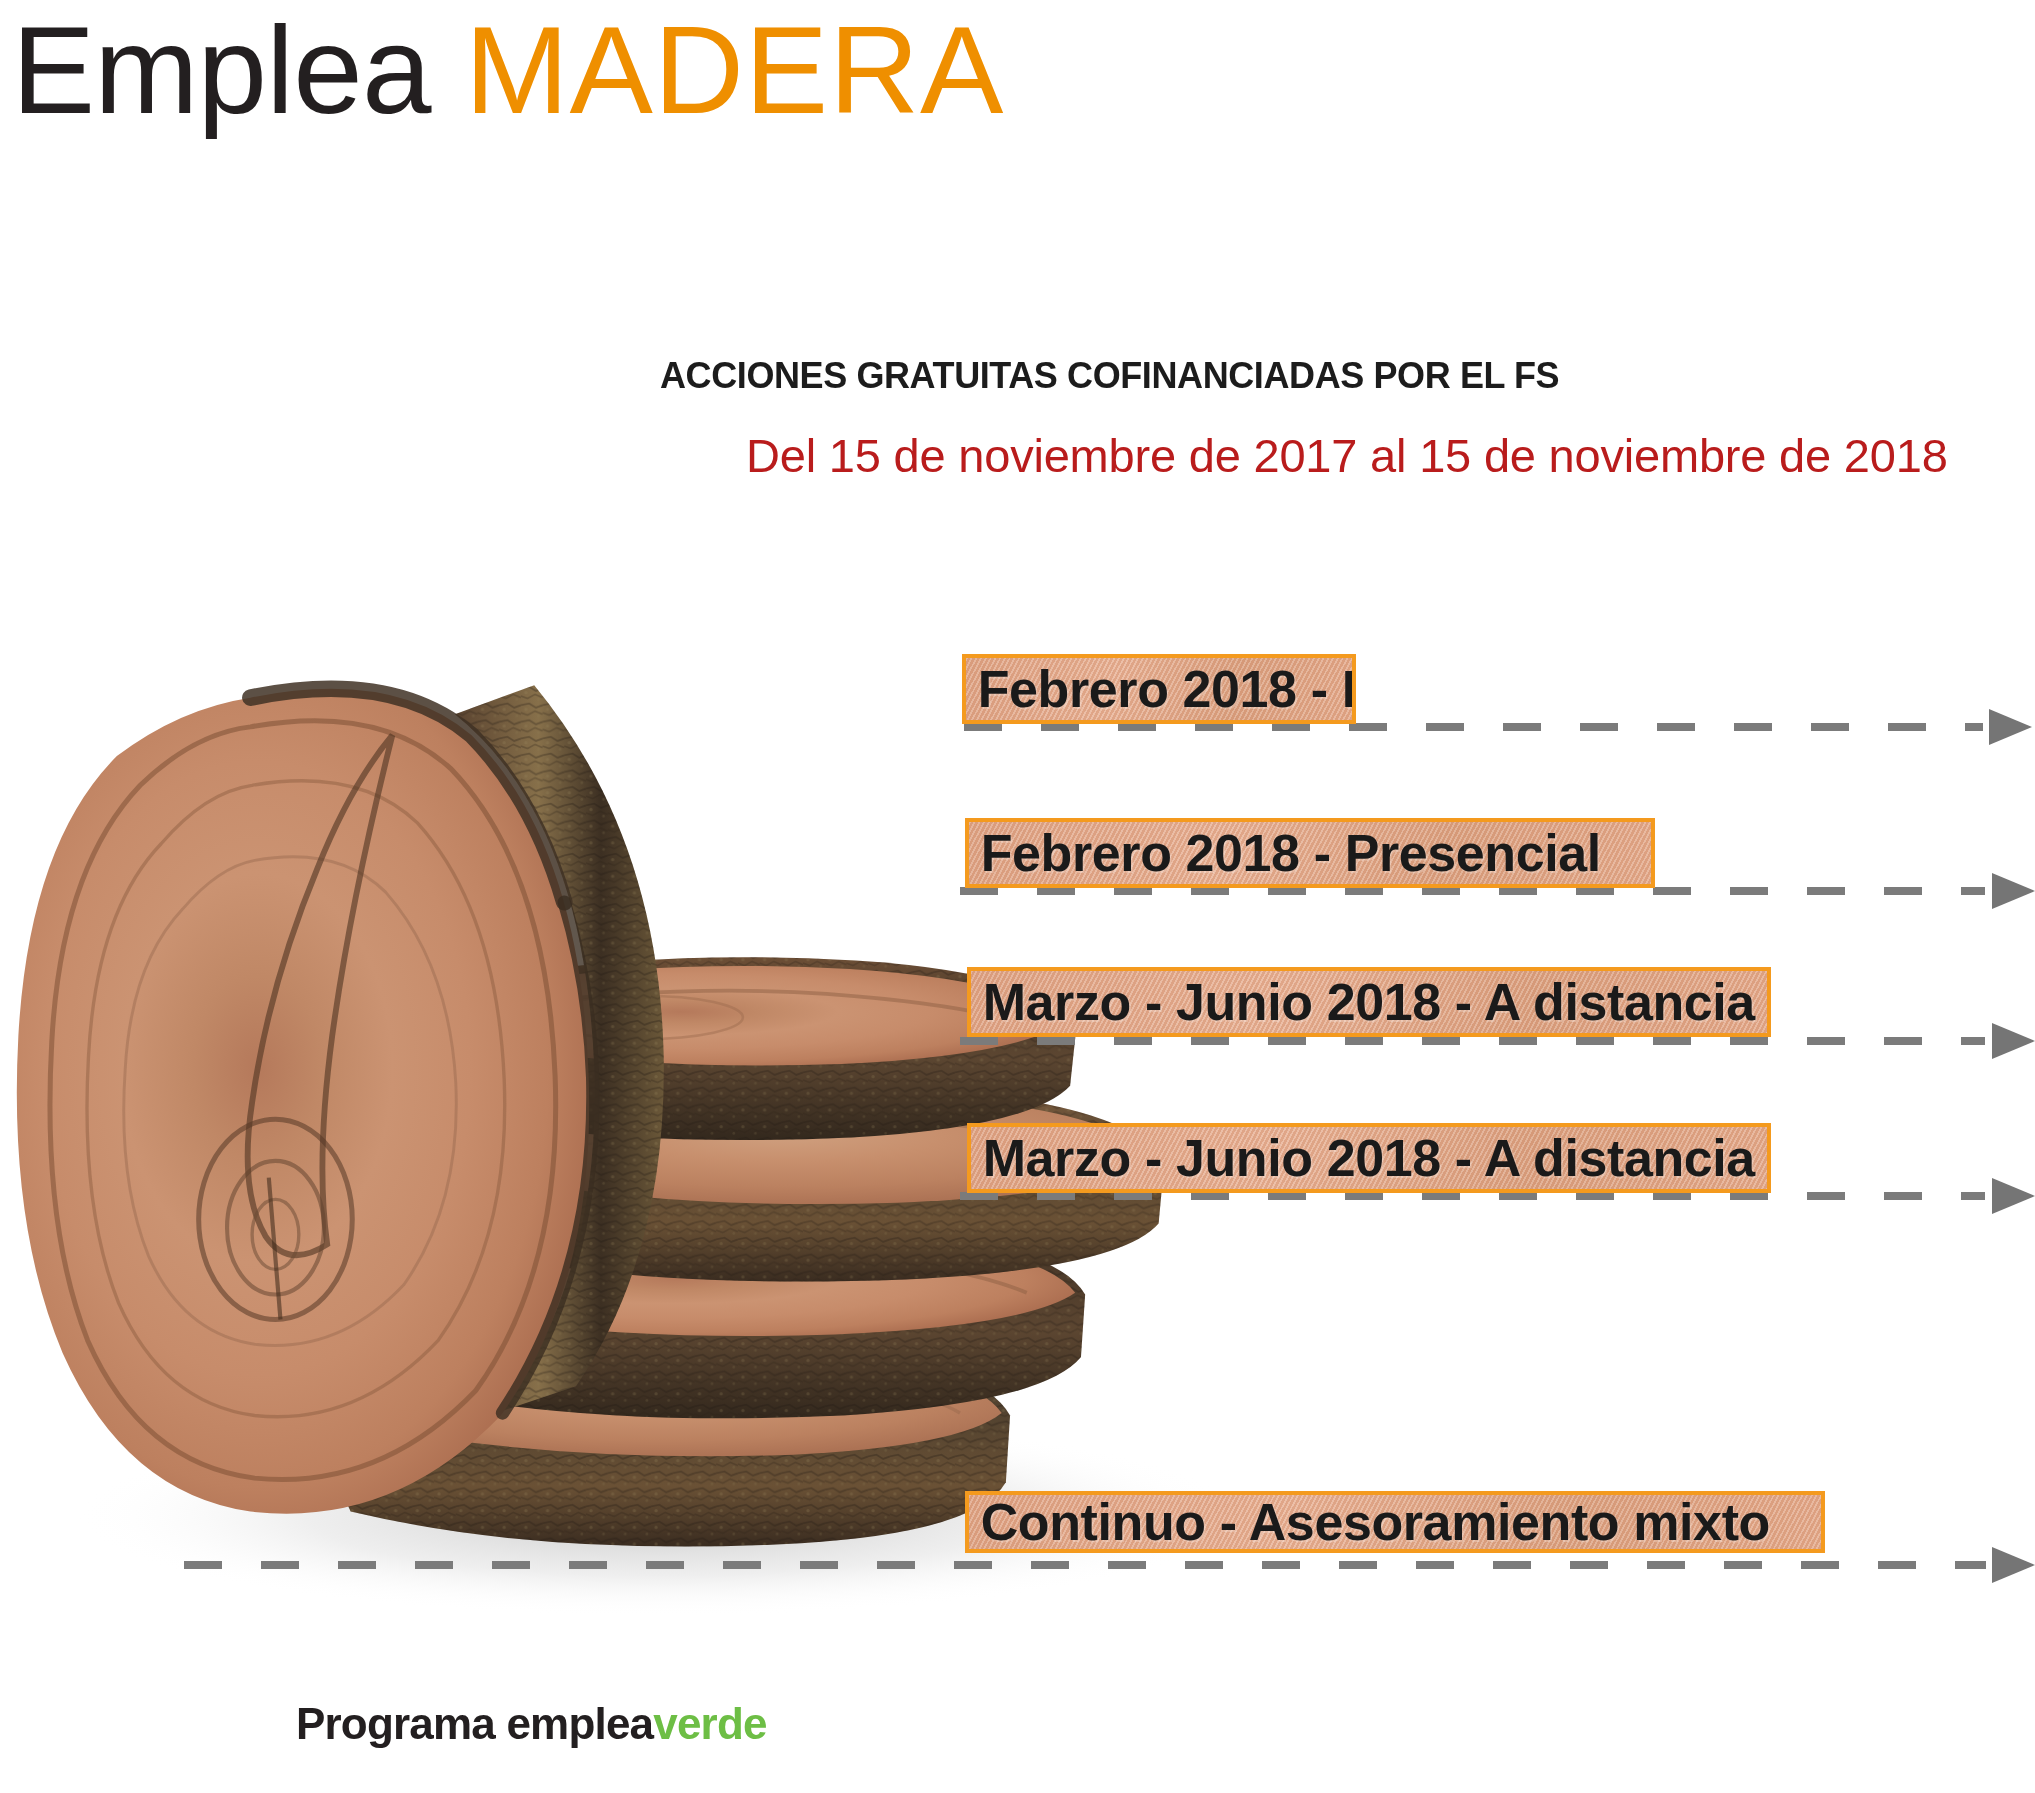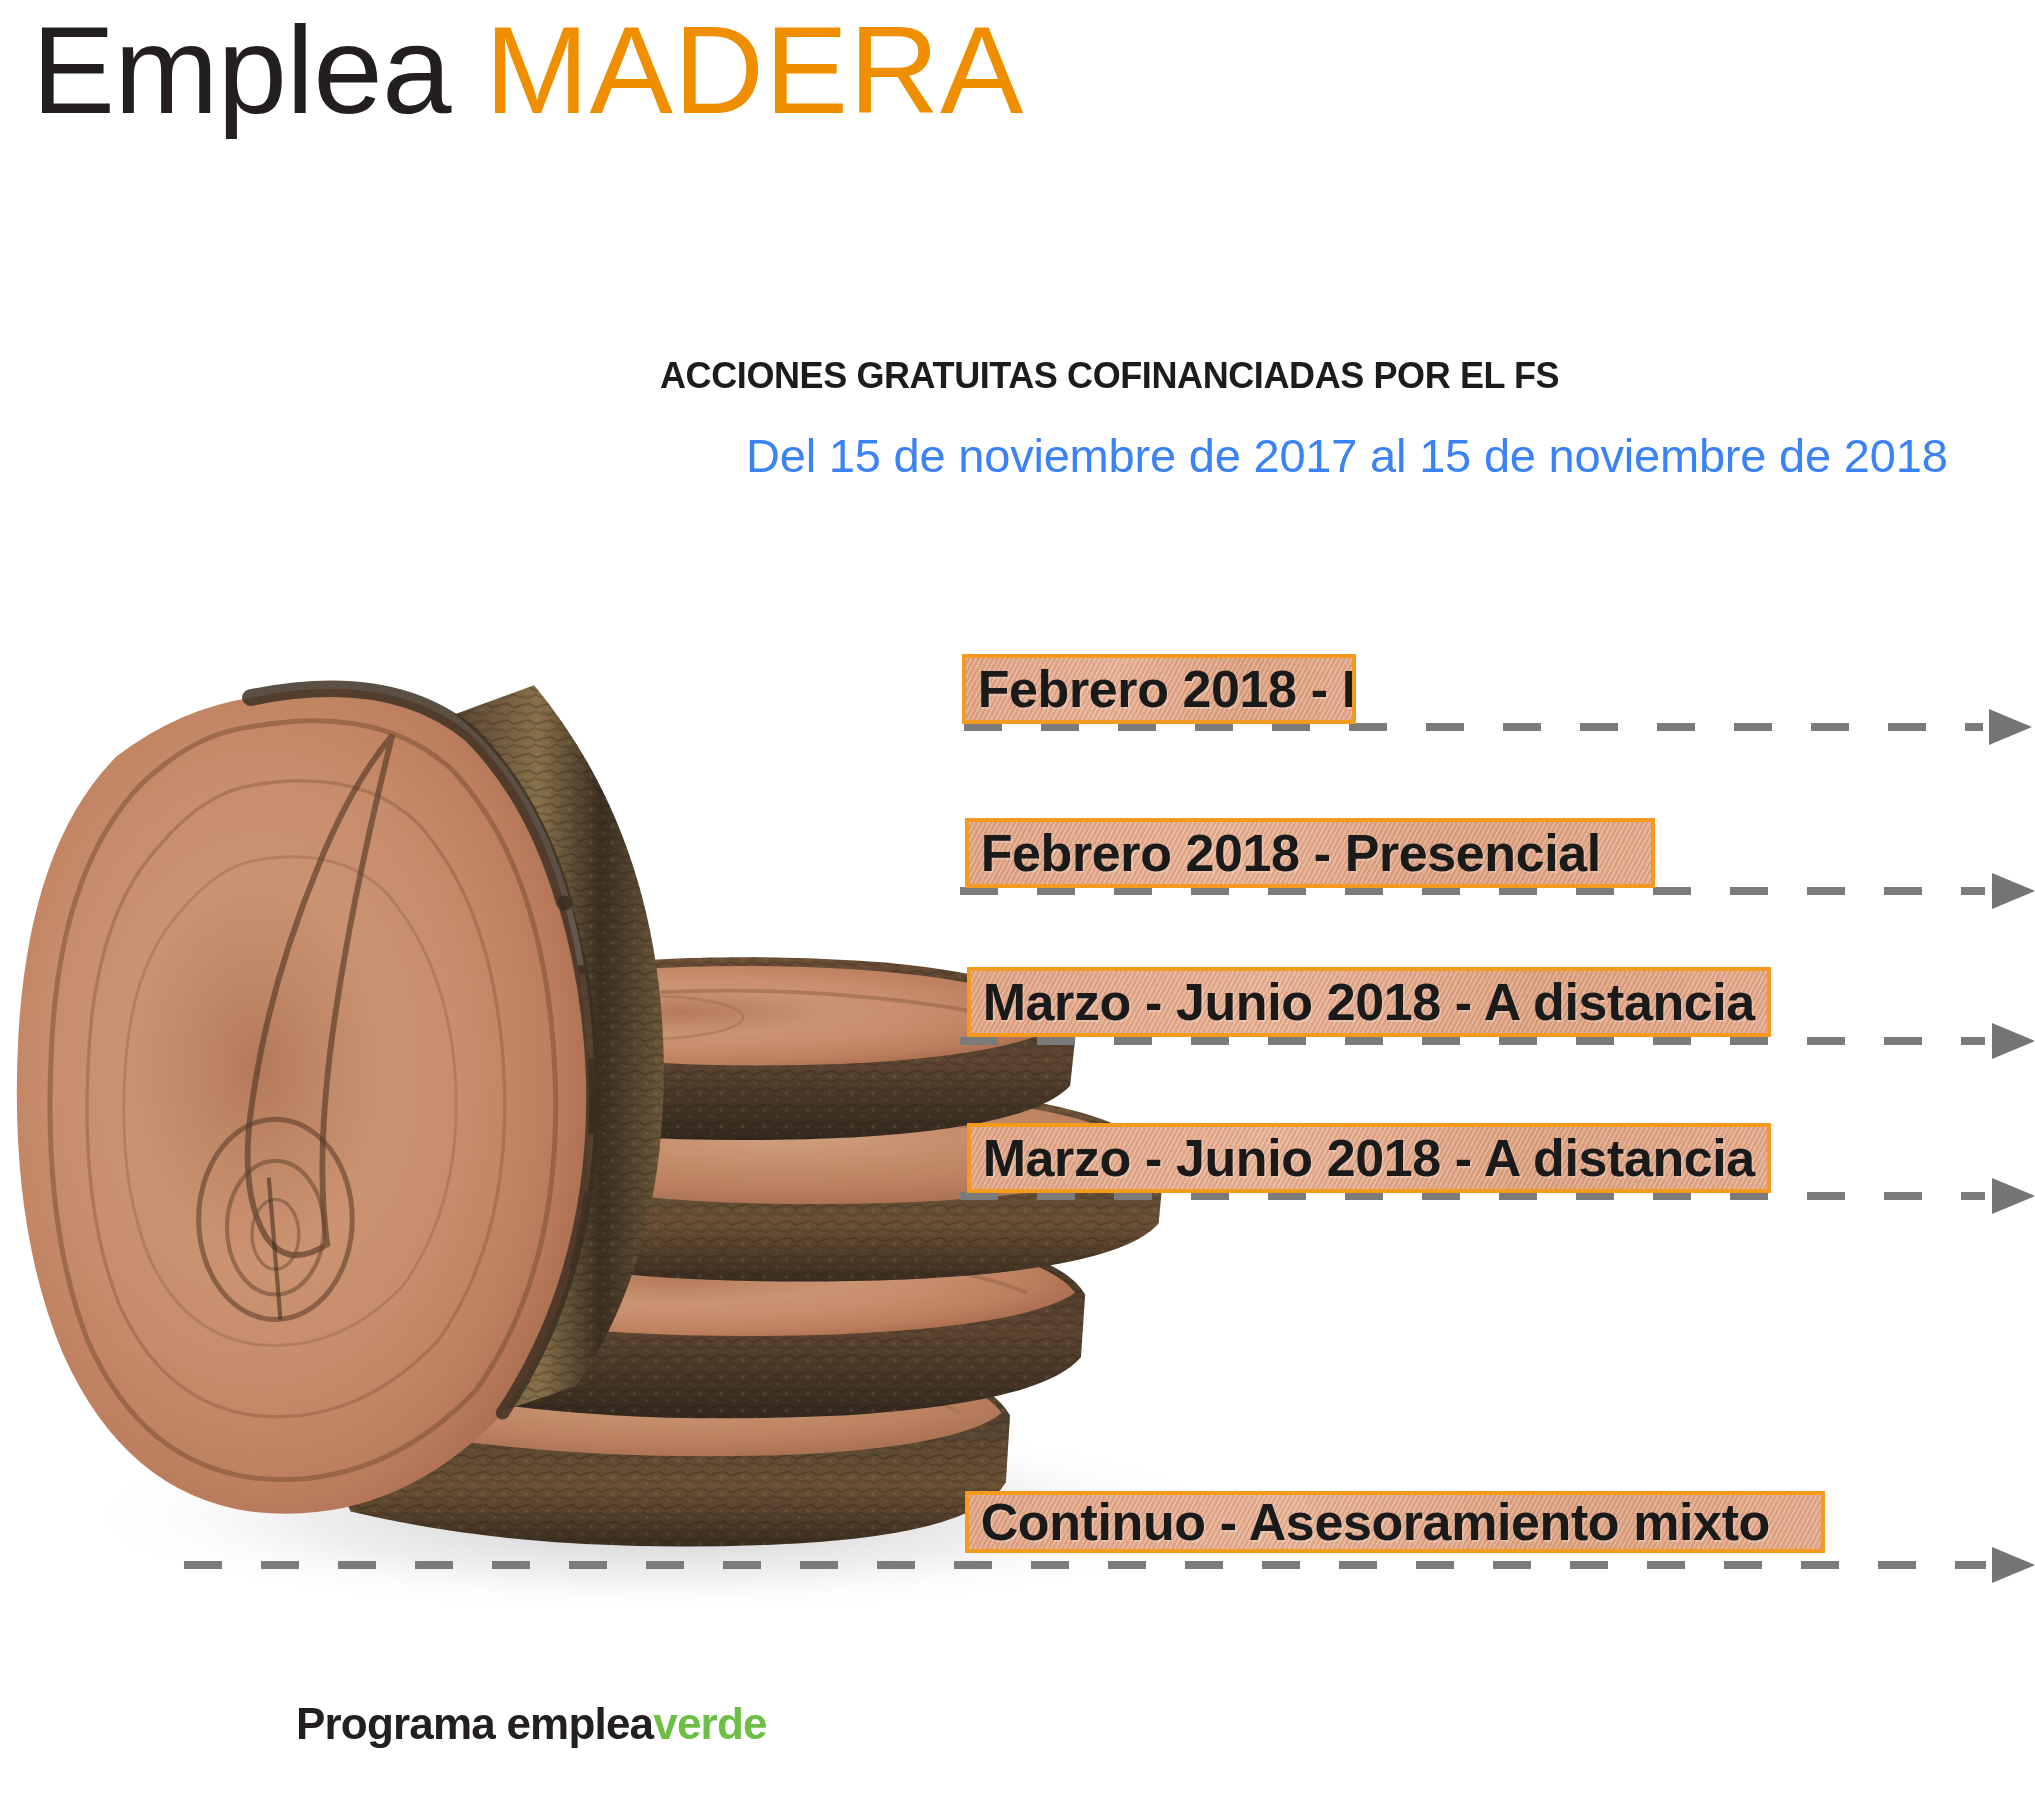"Emplea" .title .t-emplea { margin-left: 20px -> none }
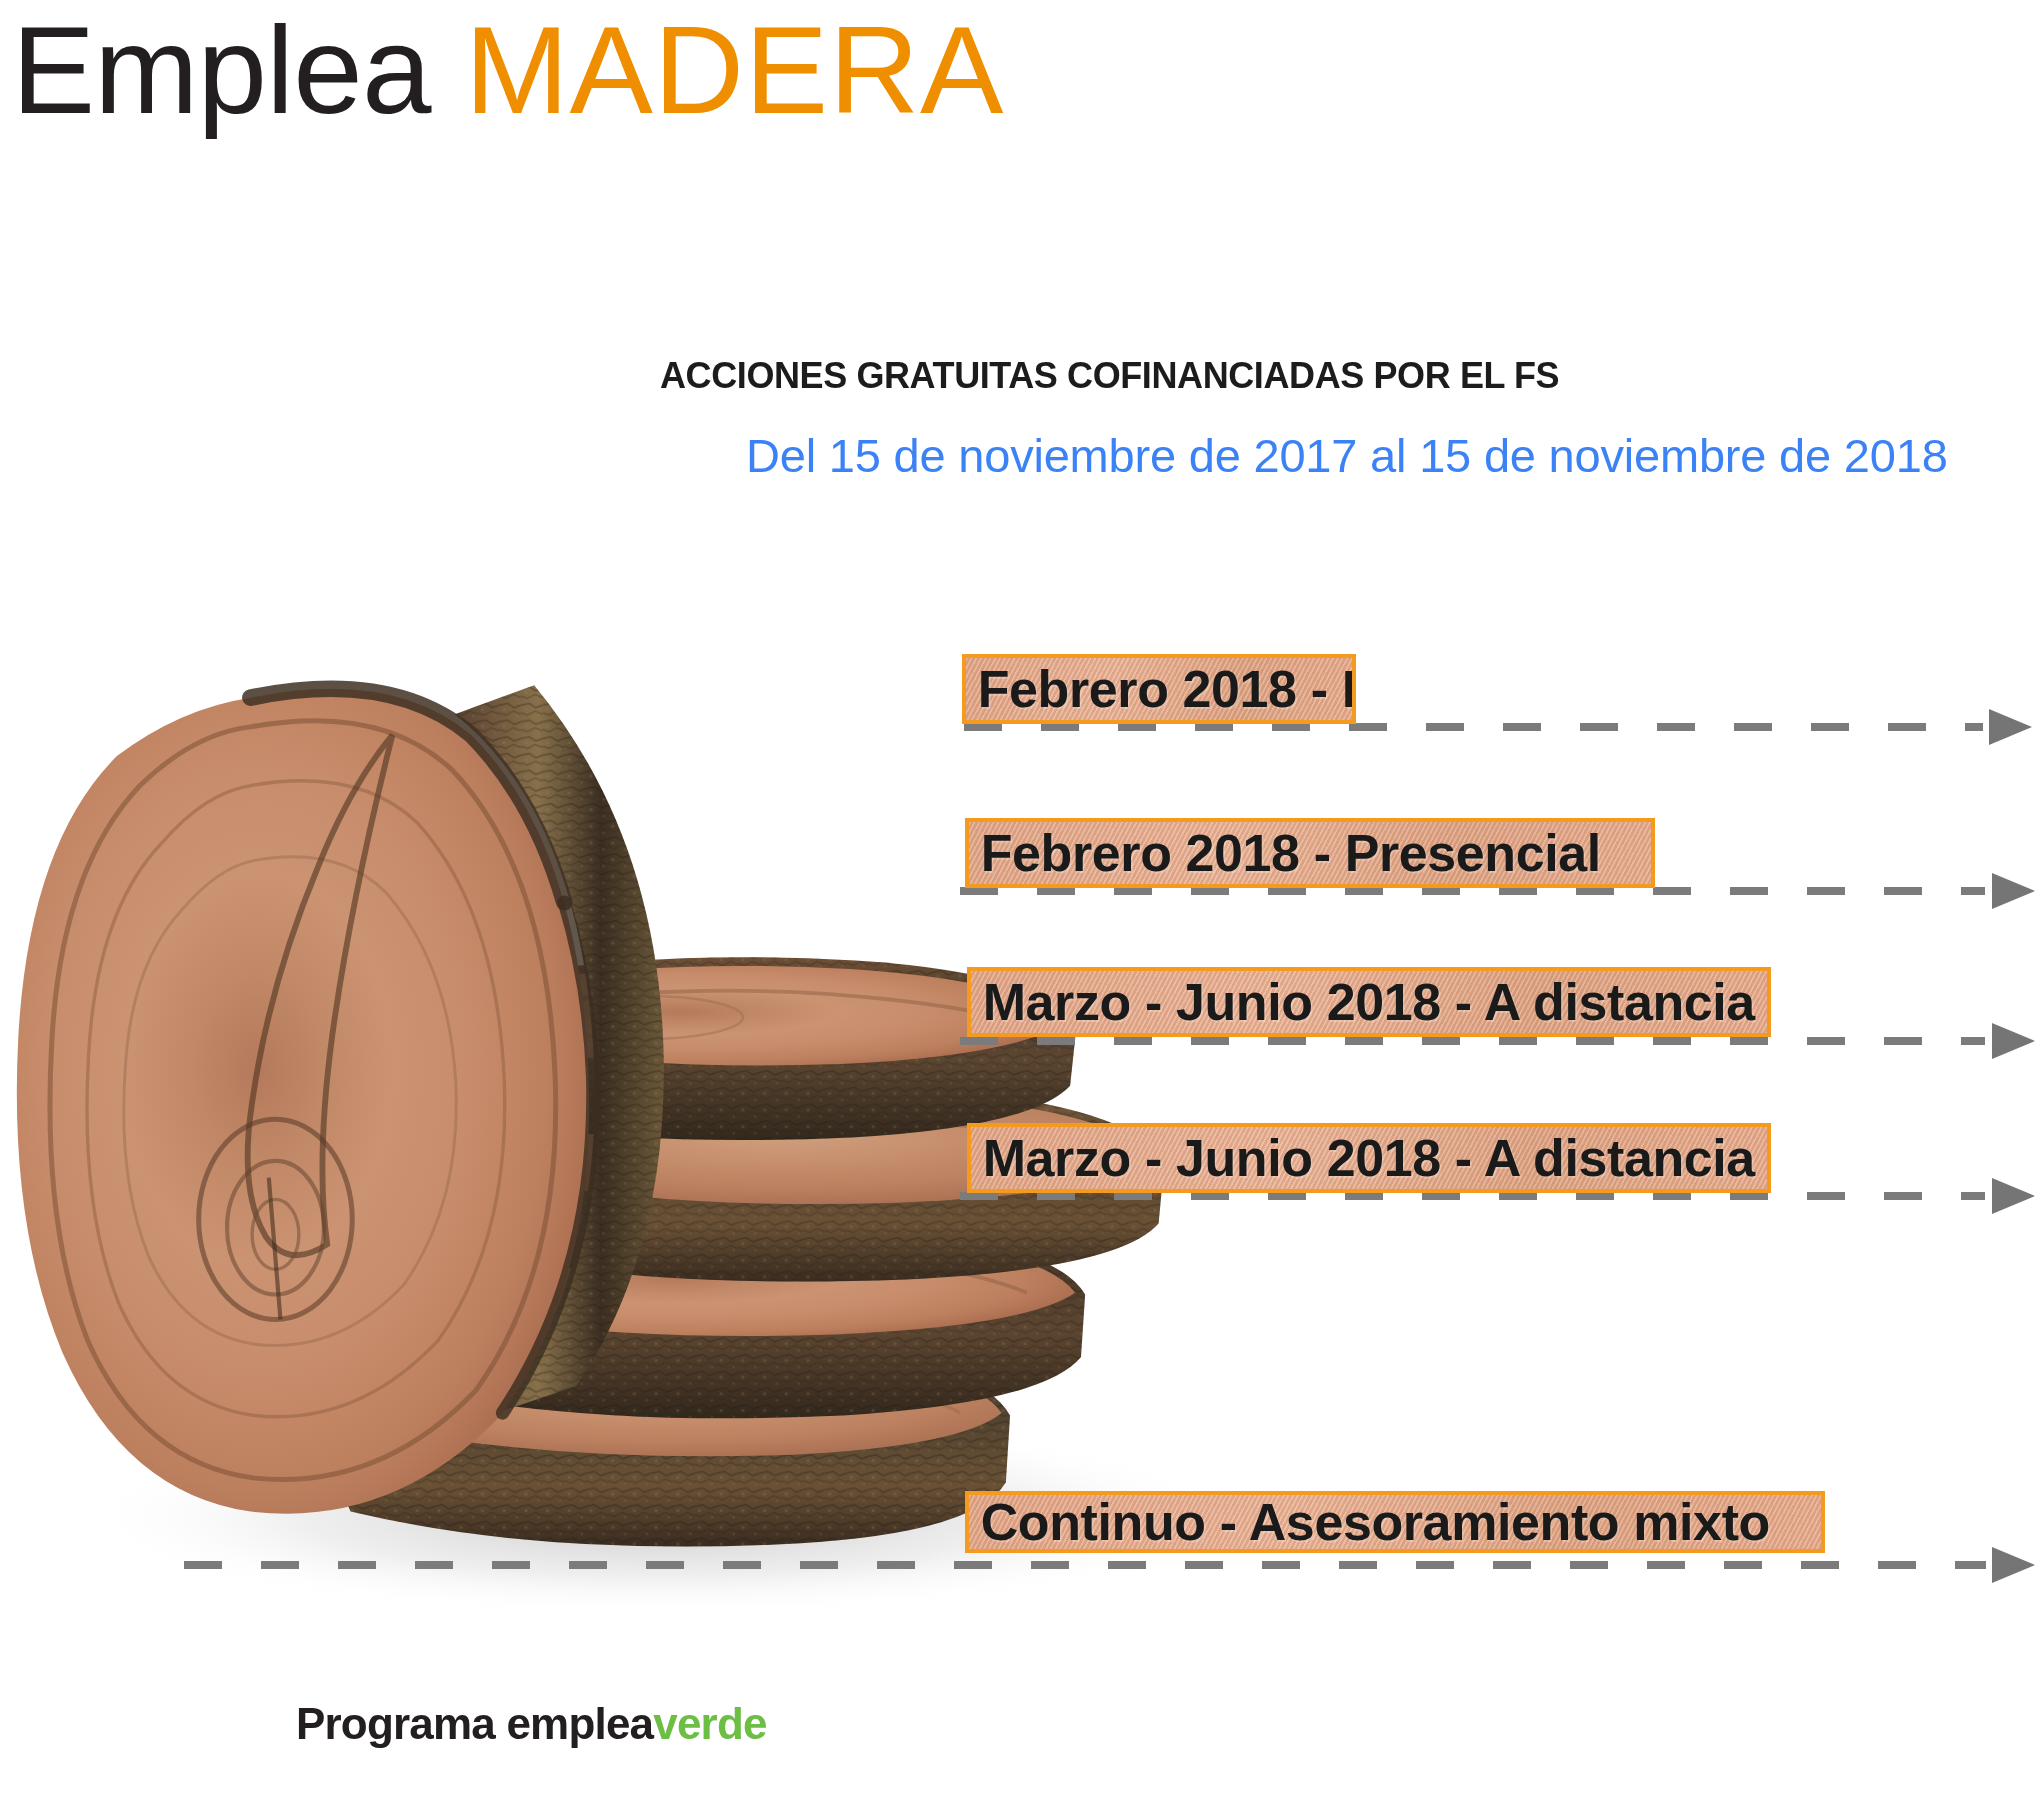"Del 15 de noviembre de" .header-line2 { color: #3b82f6 -> #b91c1c }
